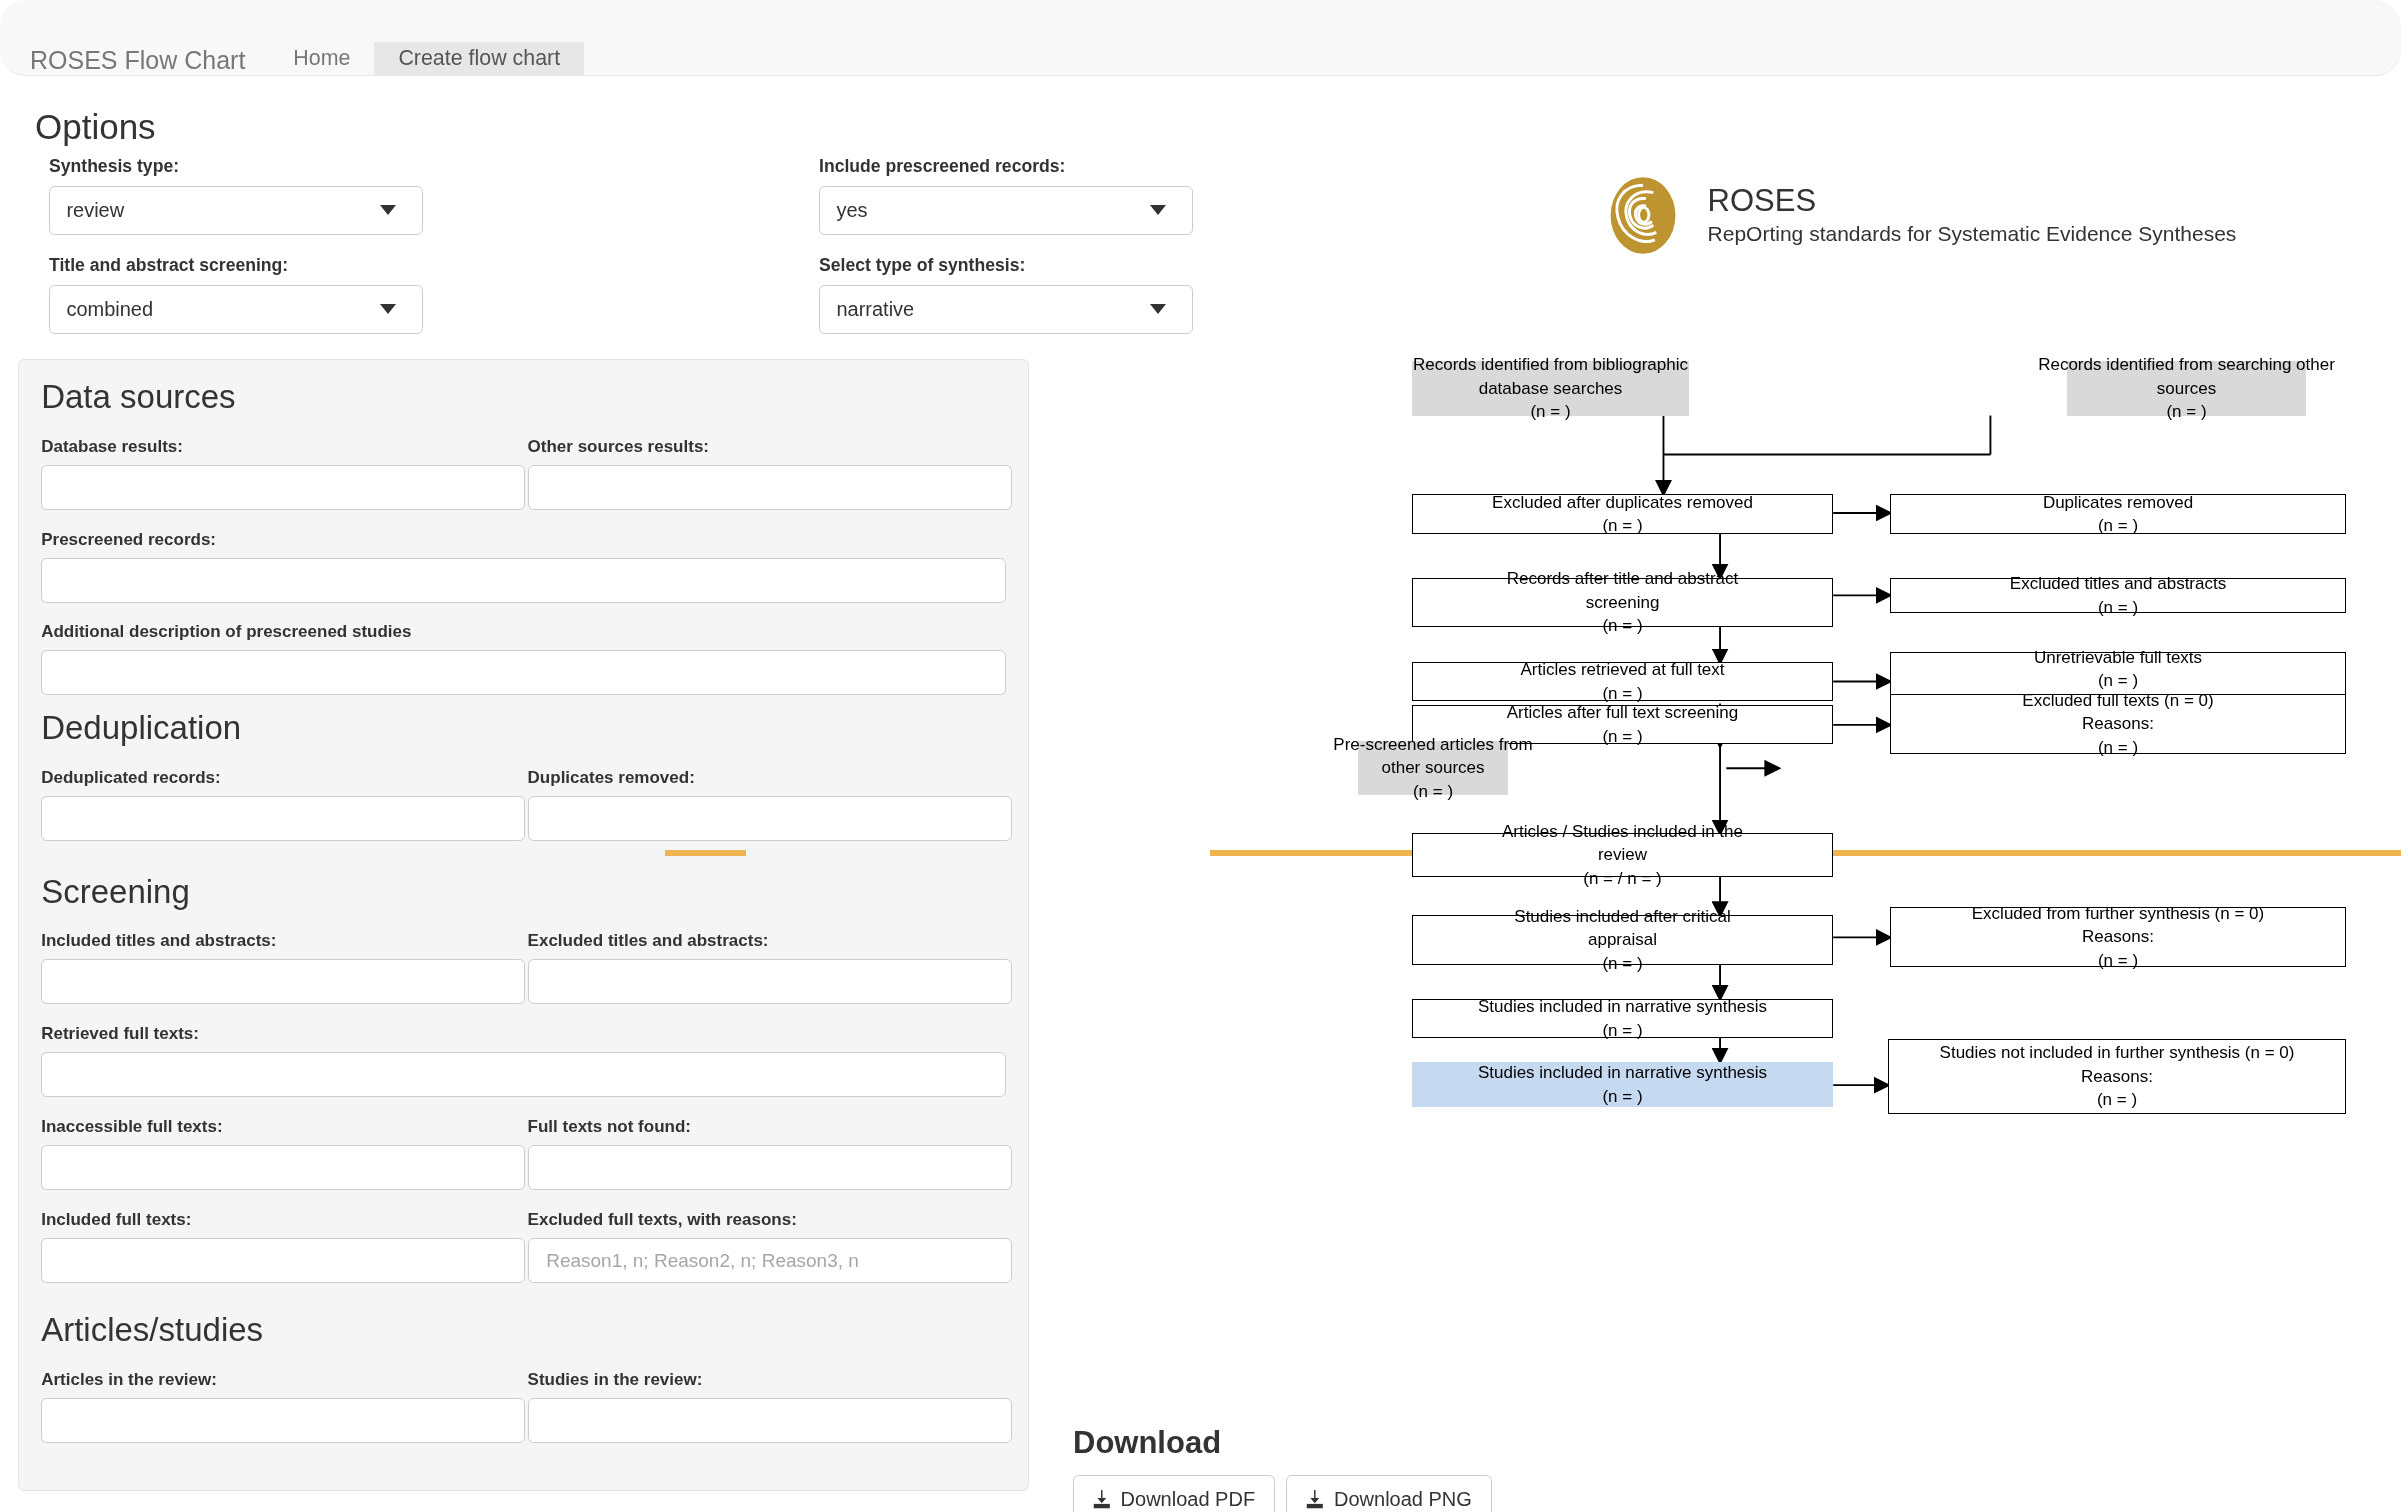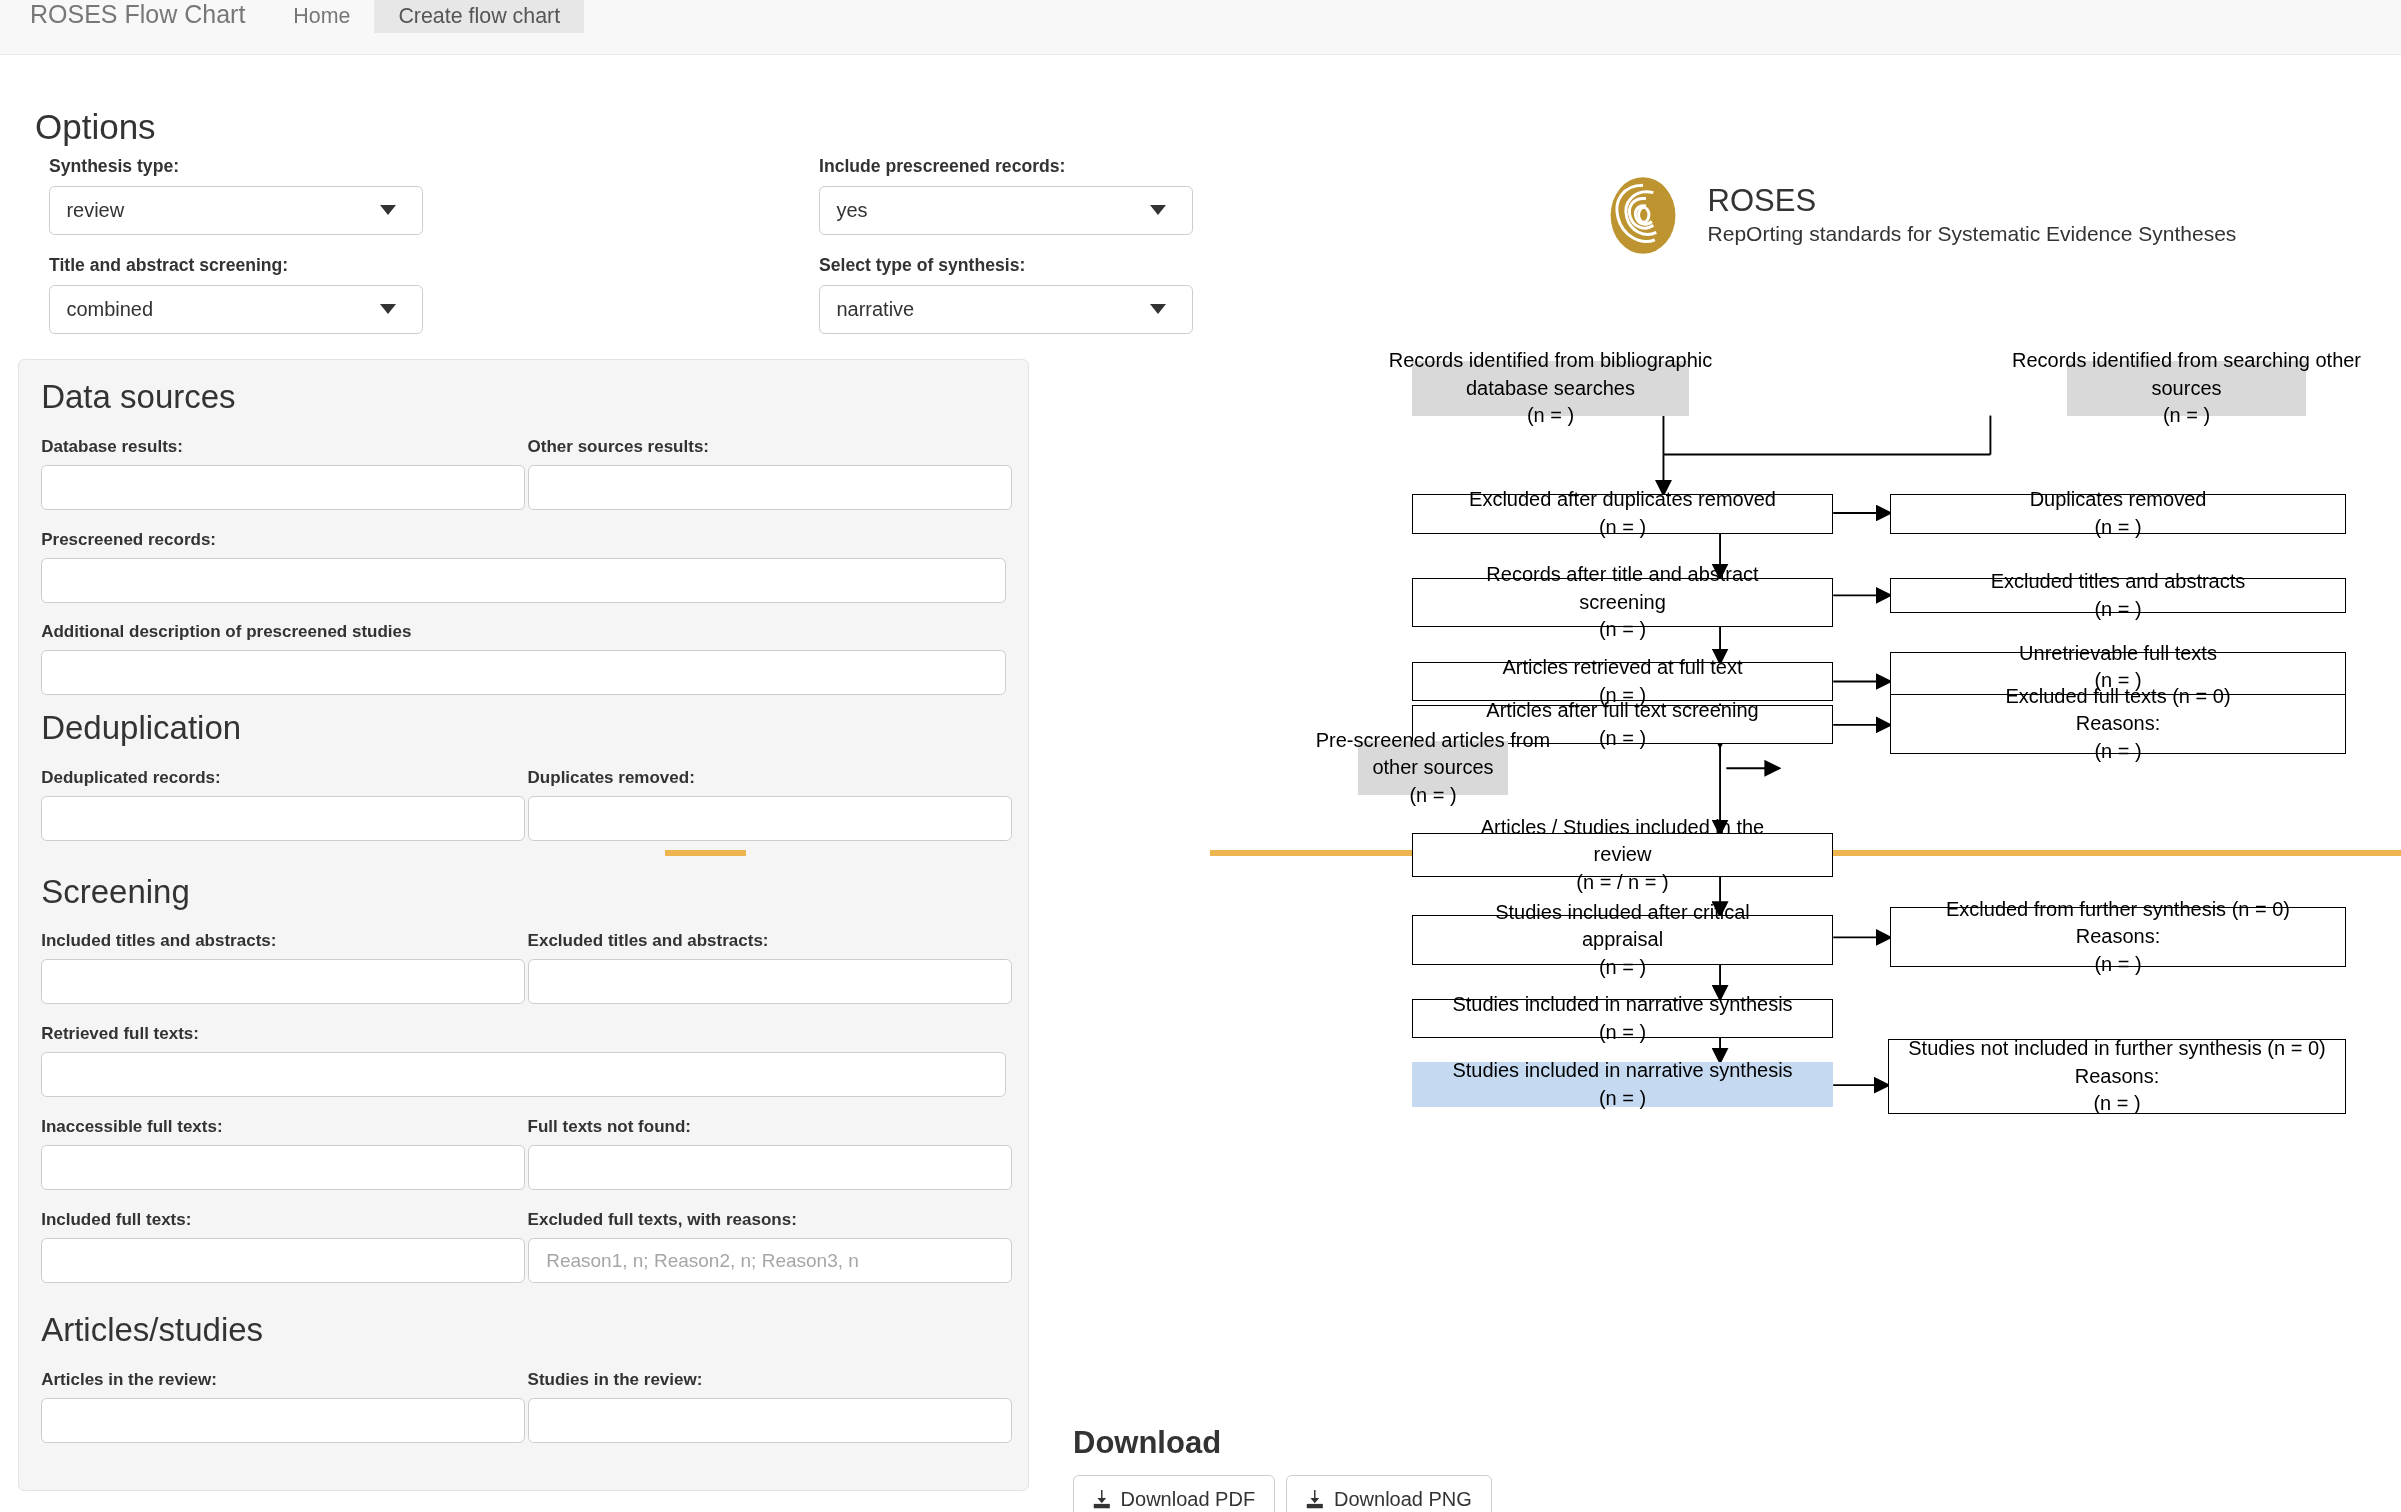"ROSES Flow Chart" #navbar { align-items: flex-start -> flex-end; border-radius: none -> 26px; height: 55px -> 76px }
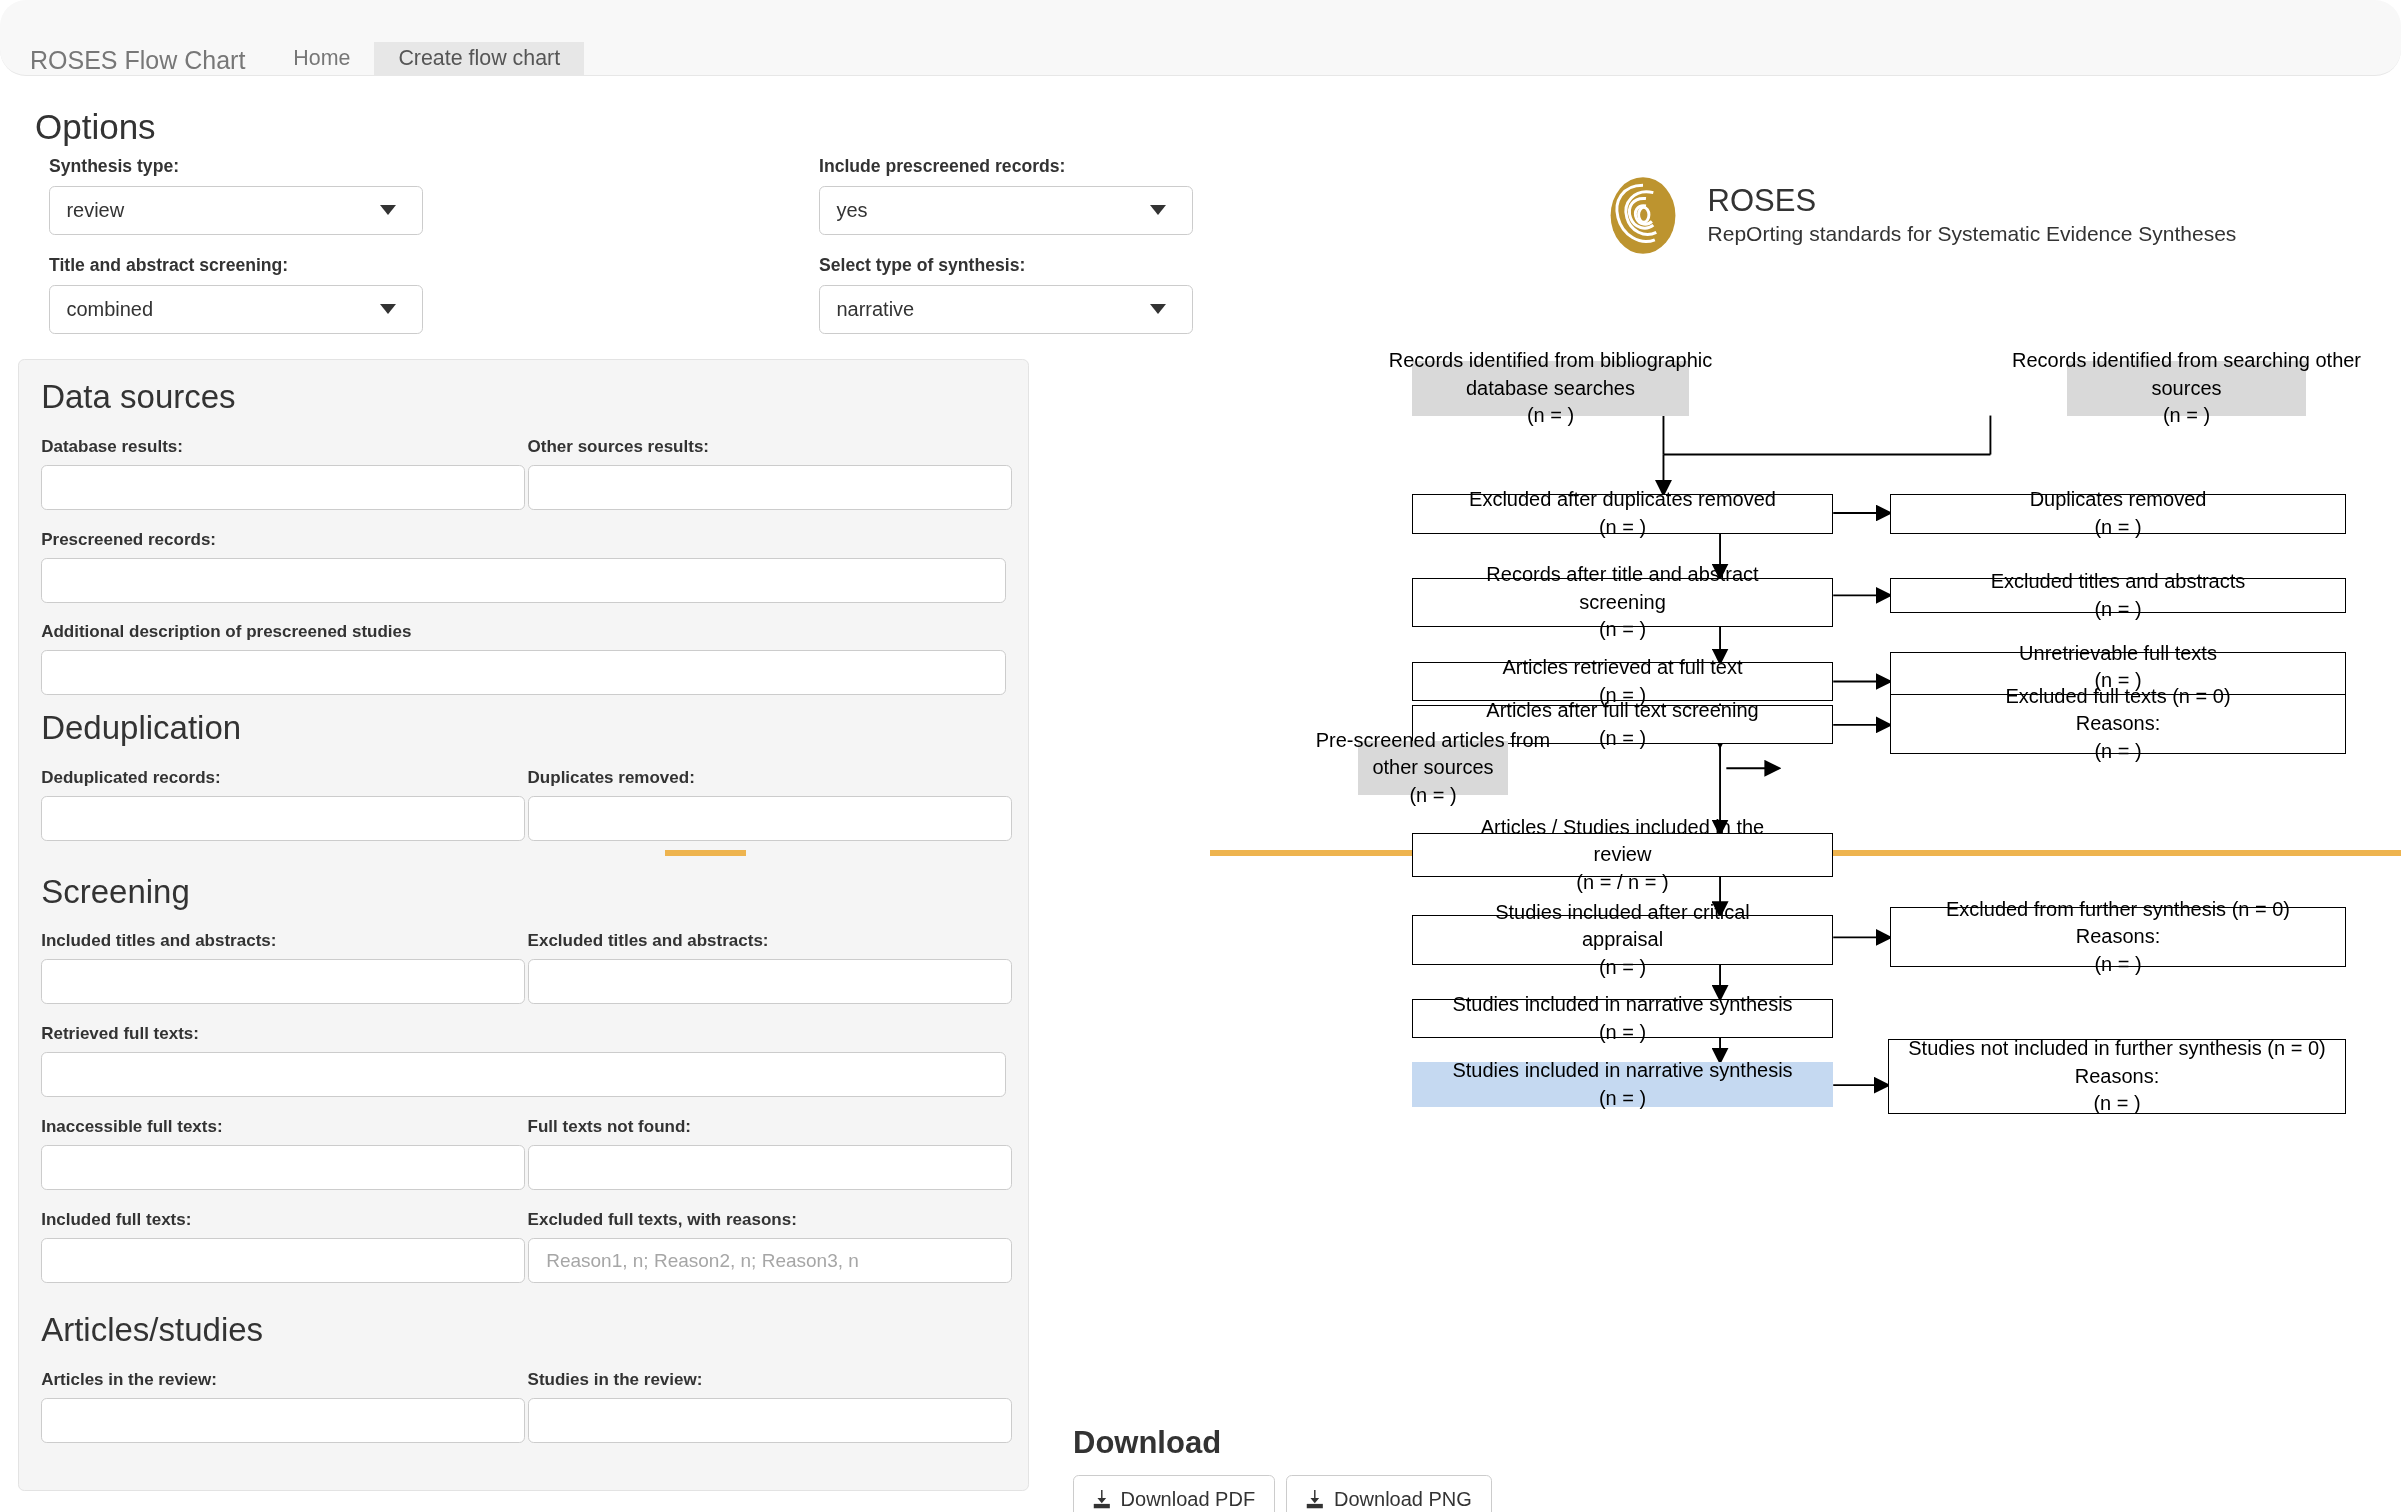"Records identified from bibliographic" .fbox { font-size: 20px -> 17px }
